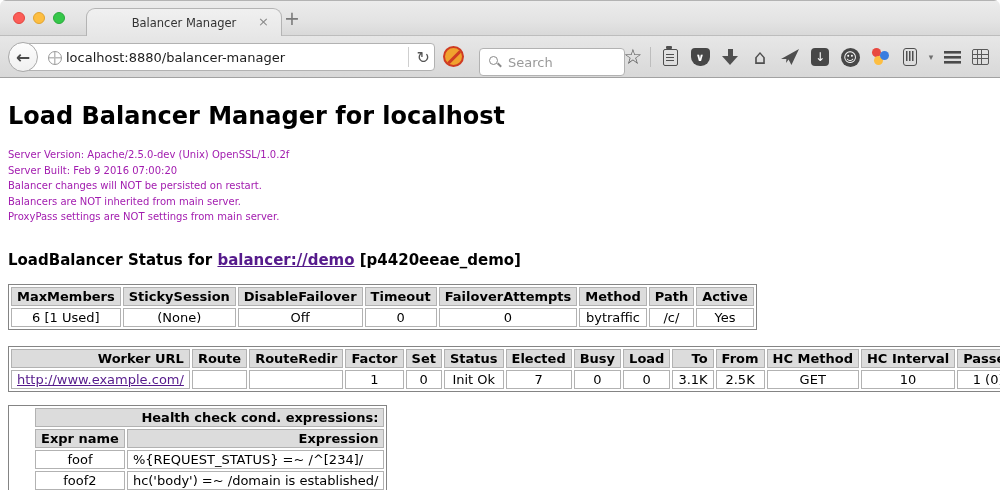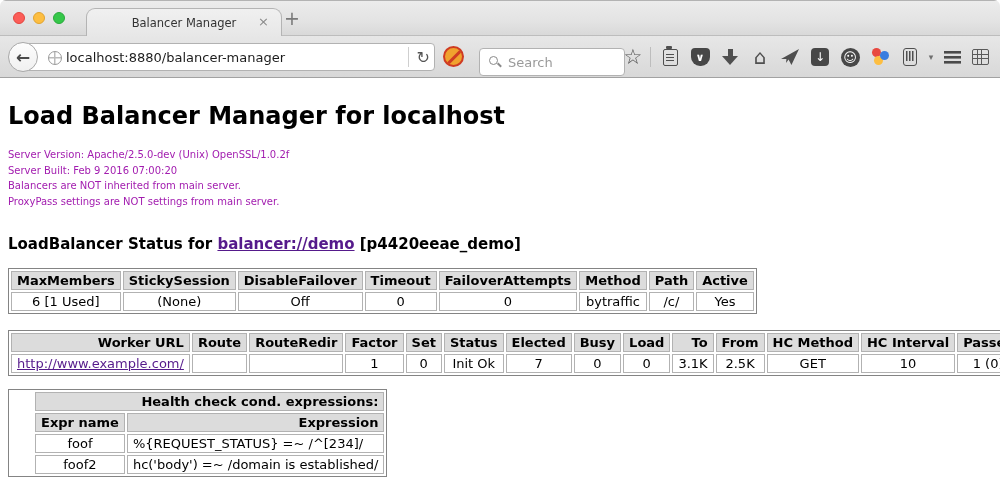"Balancer changes will NOT be" div { html: none -> <div>Balancer changes will NOT be persisted on restart.</div> }
